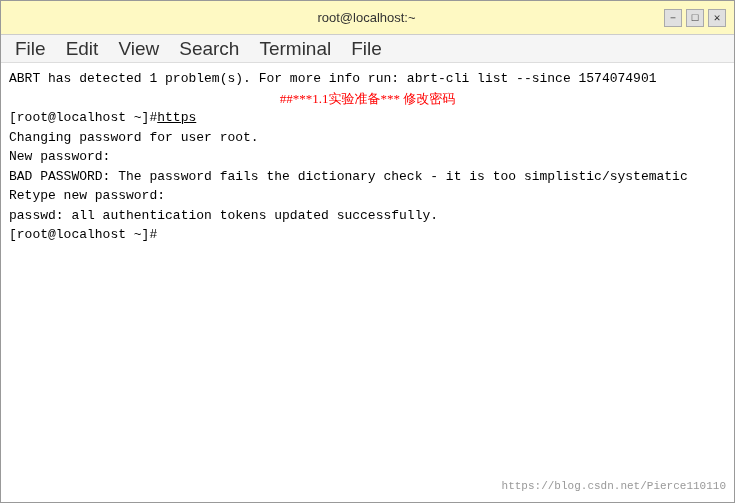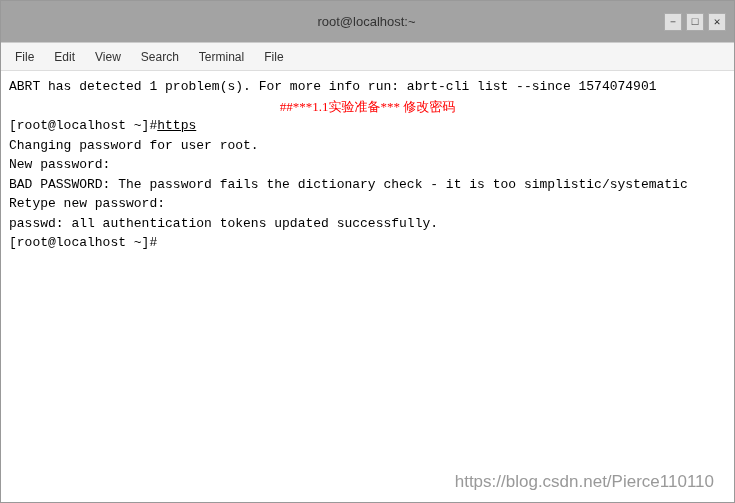"root@localhost:~" .title-bar { background: #a3a3a3 -> #fef9c3; height: 42px -> 34px }
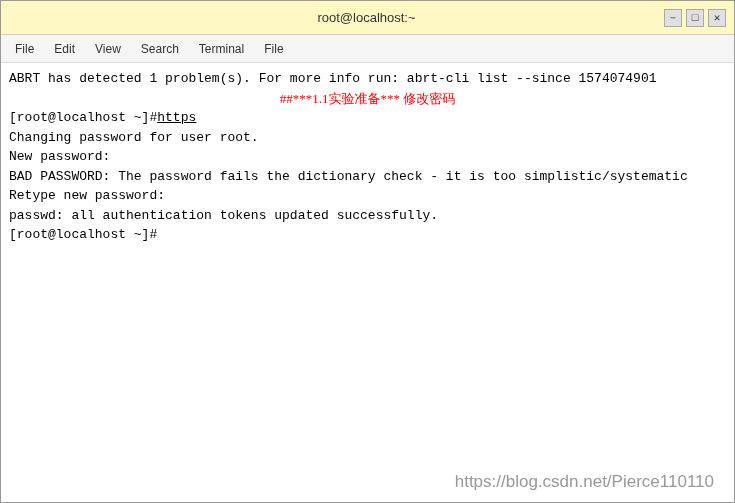"File" .menu-bar { font-size: 12px -> 19px }
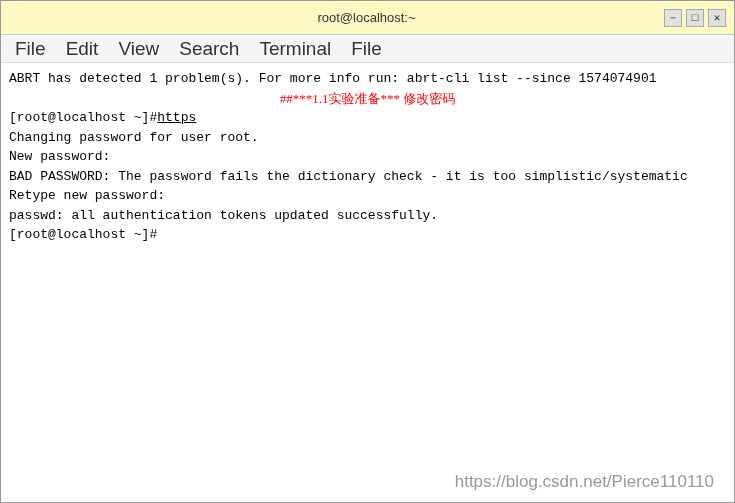"https://blog.csdn.net/Pierce110110" .watermark { font-family: Liberation Sans, sans-serif -> Liberation Mono, monospace; font-size: 17px -> 11px; right: 20px -> 8px }
